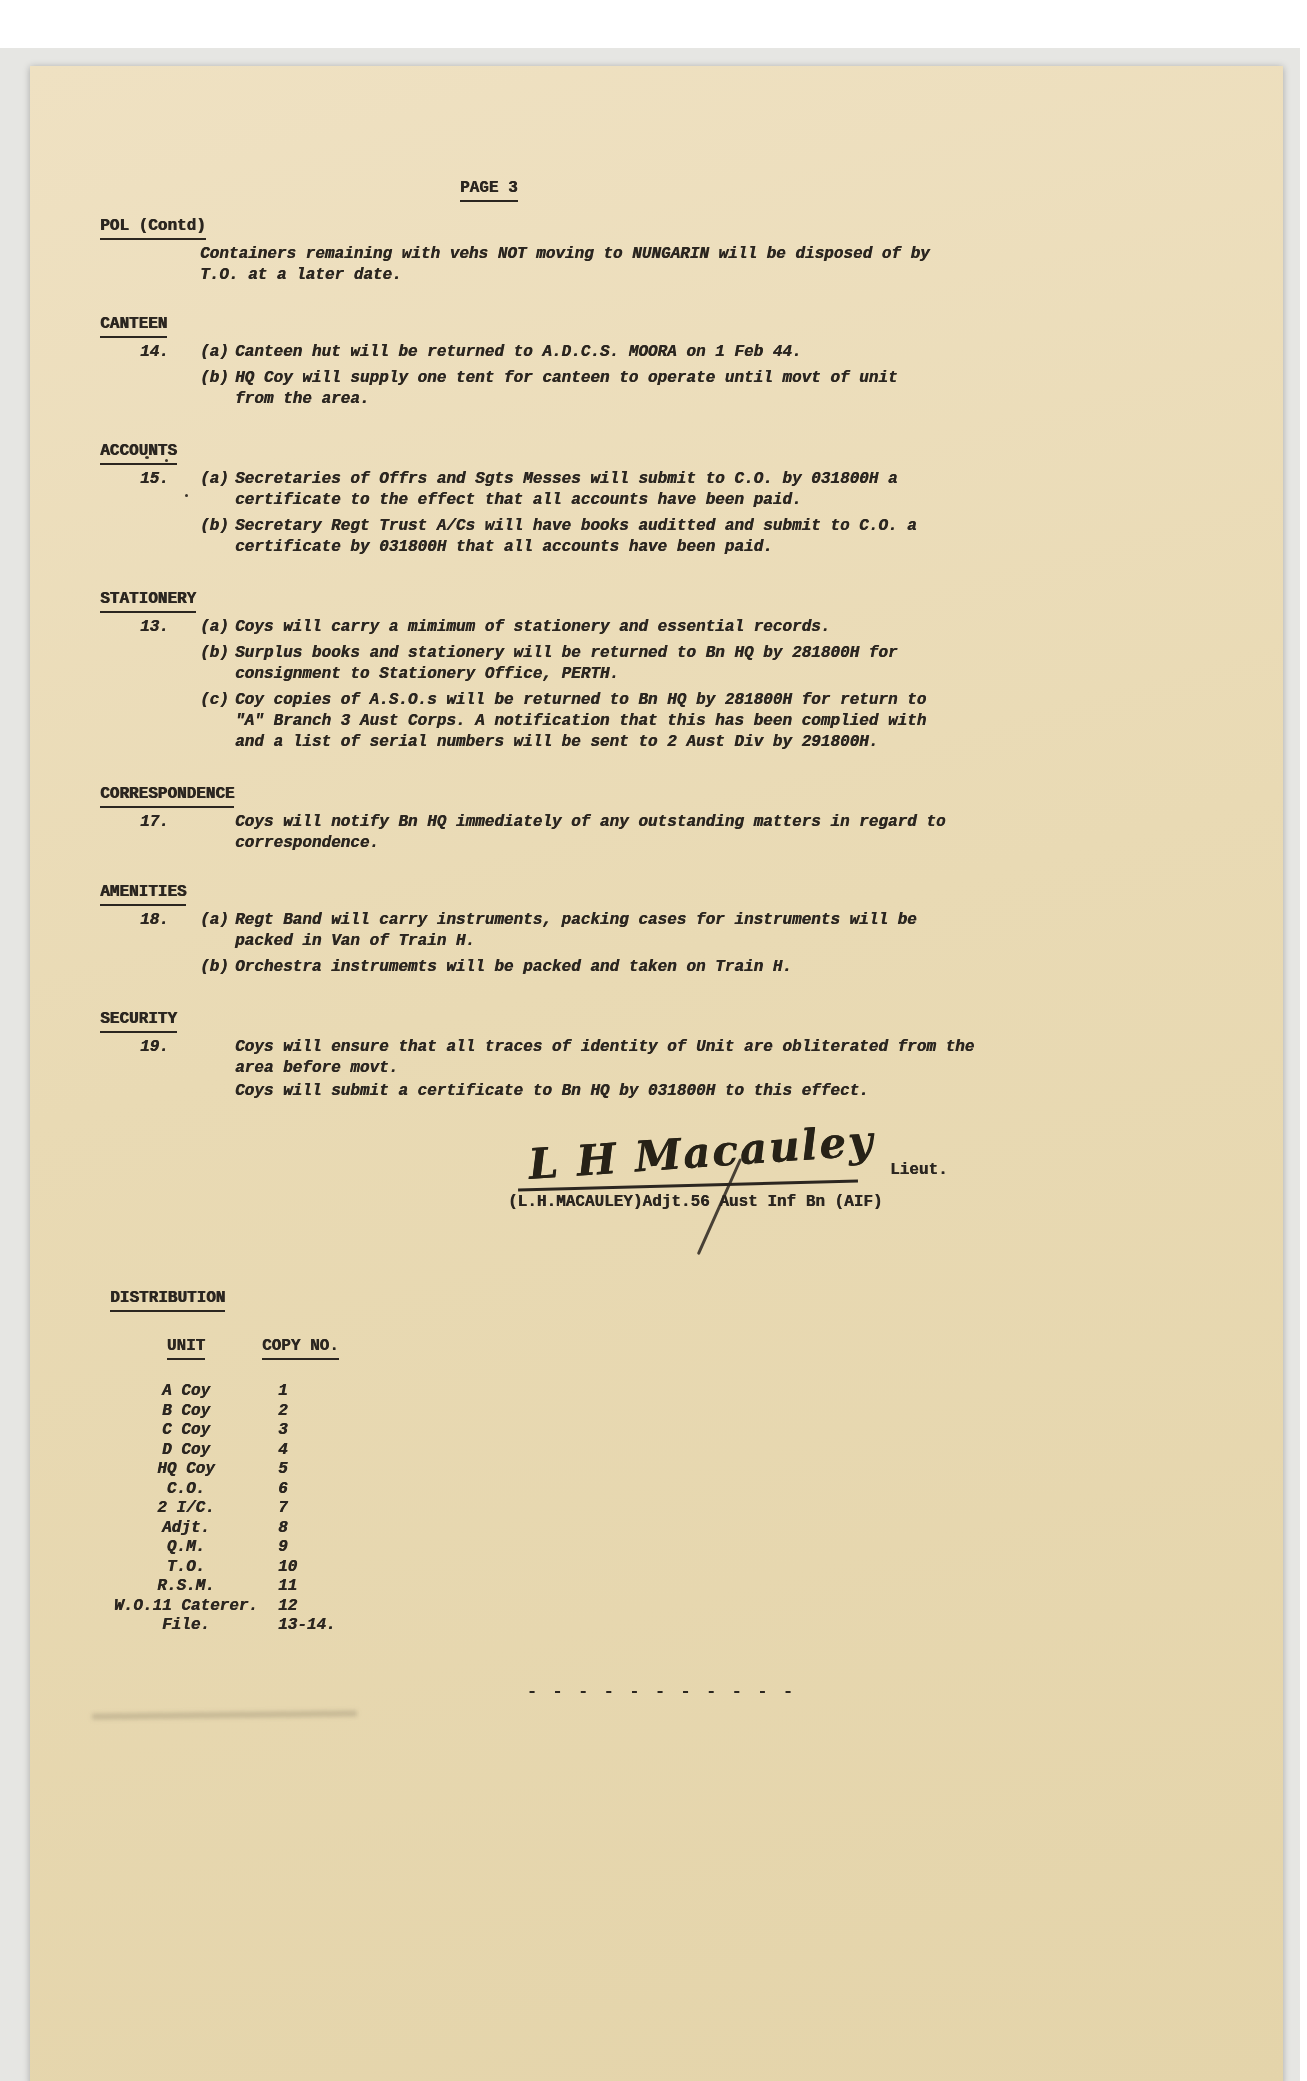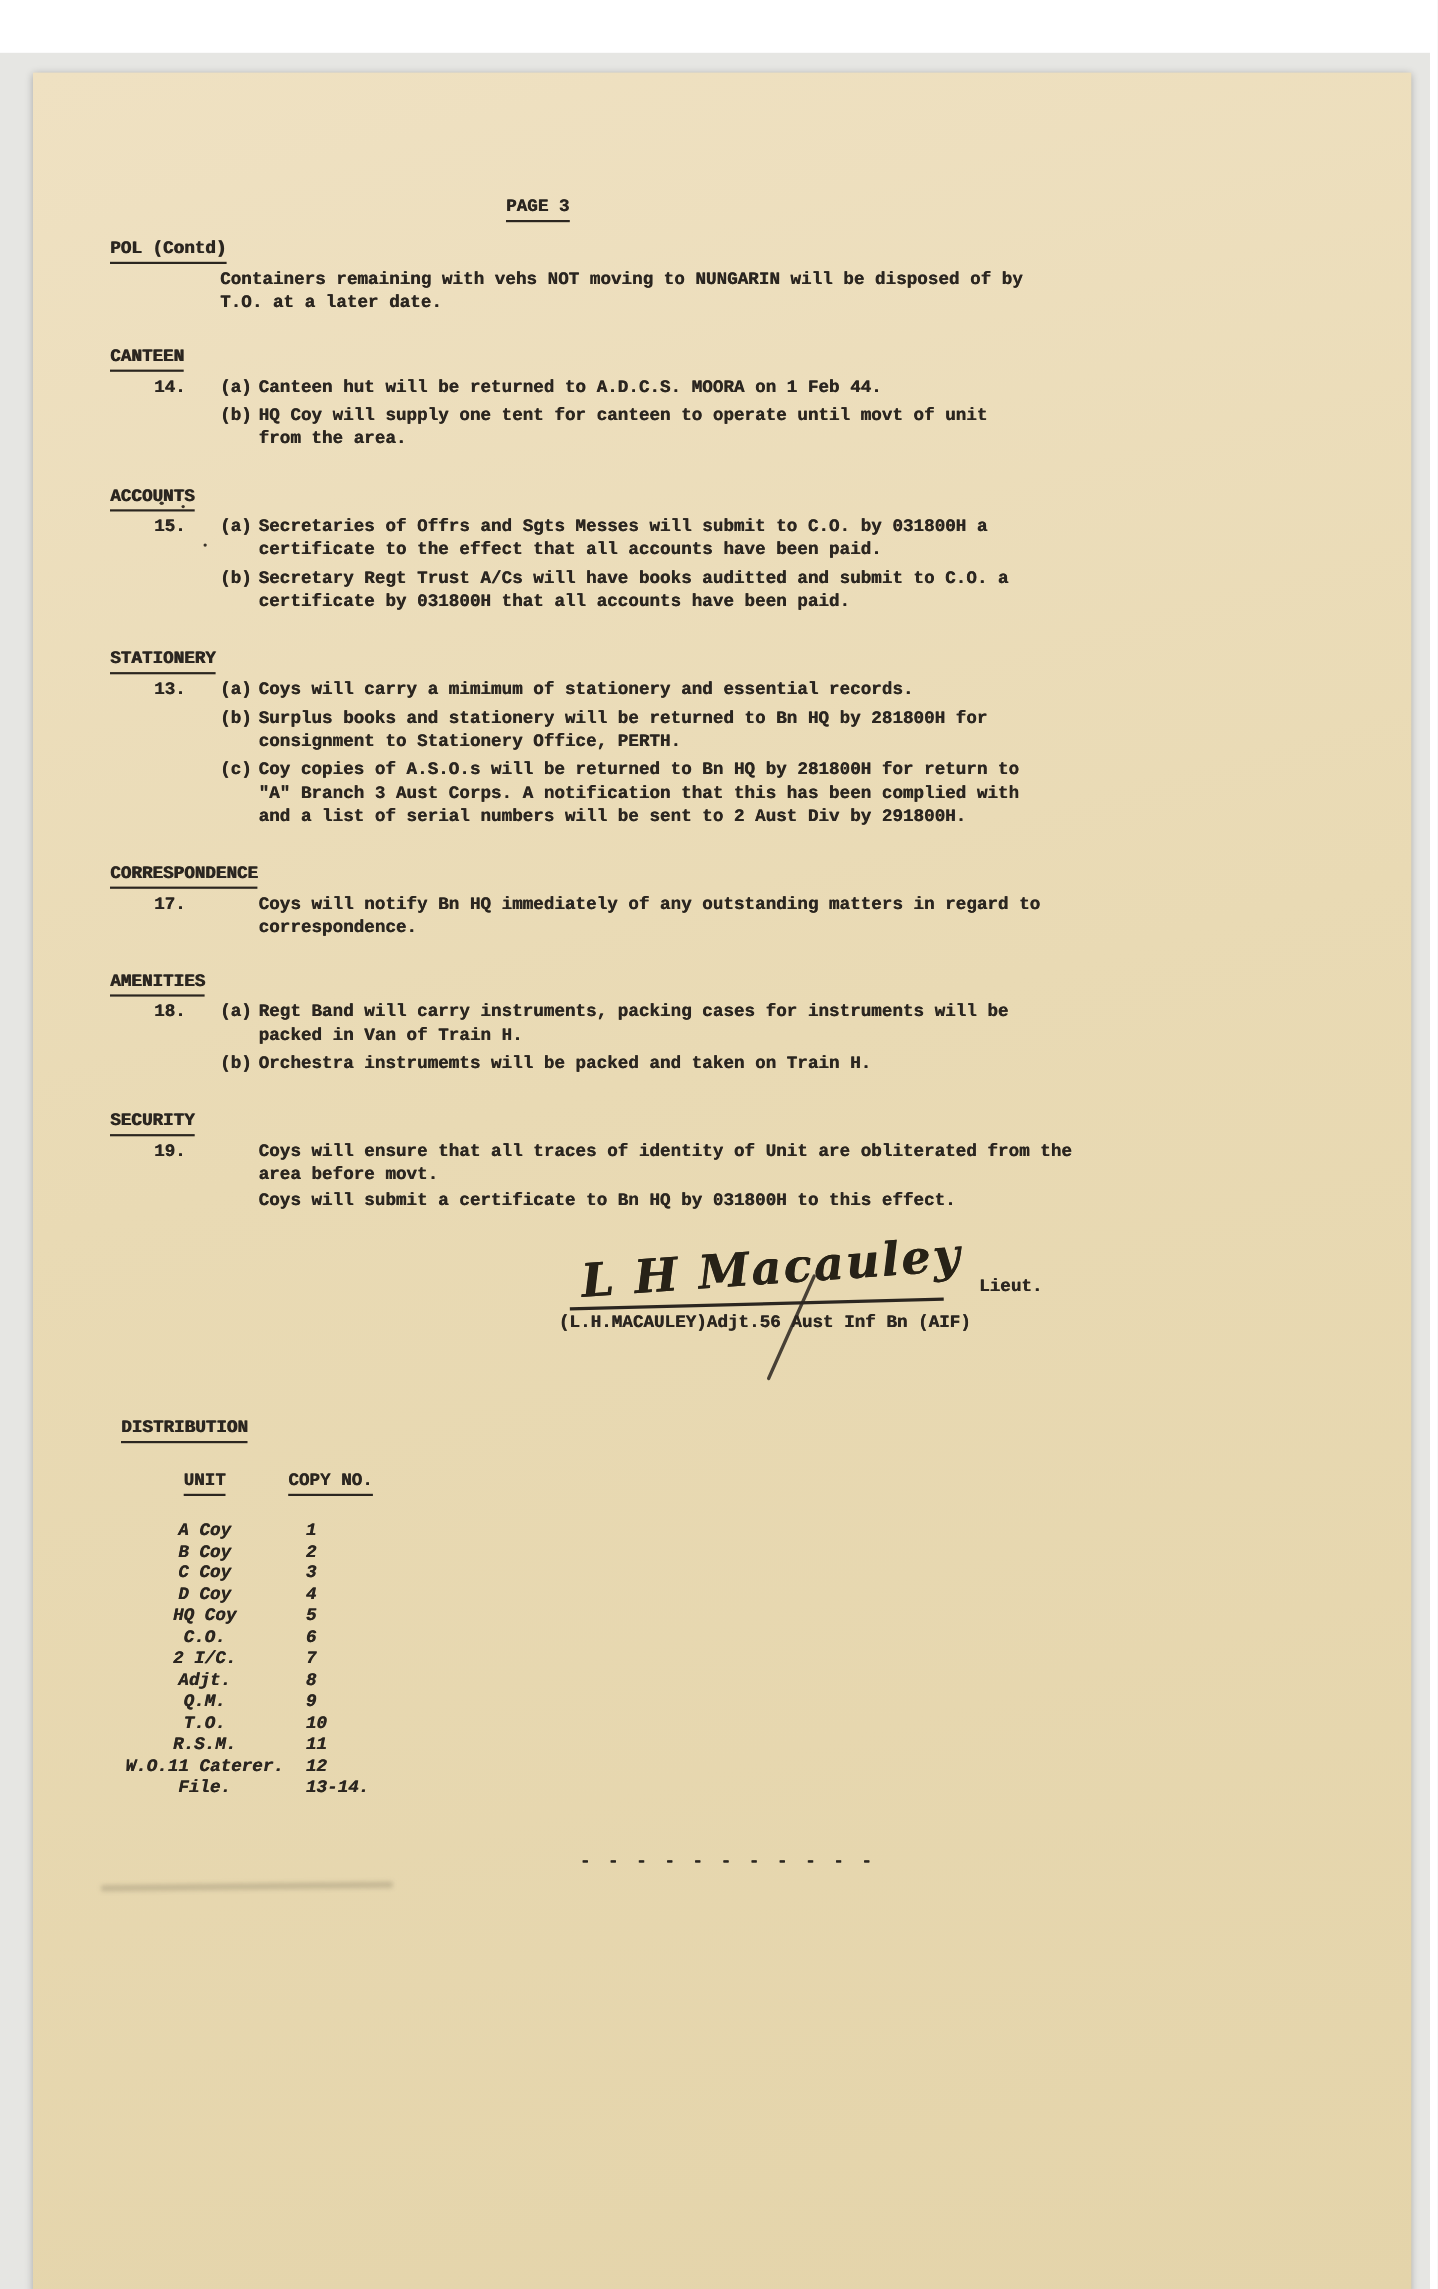"Containers remaining with vehs NOT" .sec-row { font-style: none -> italic }
